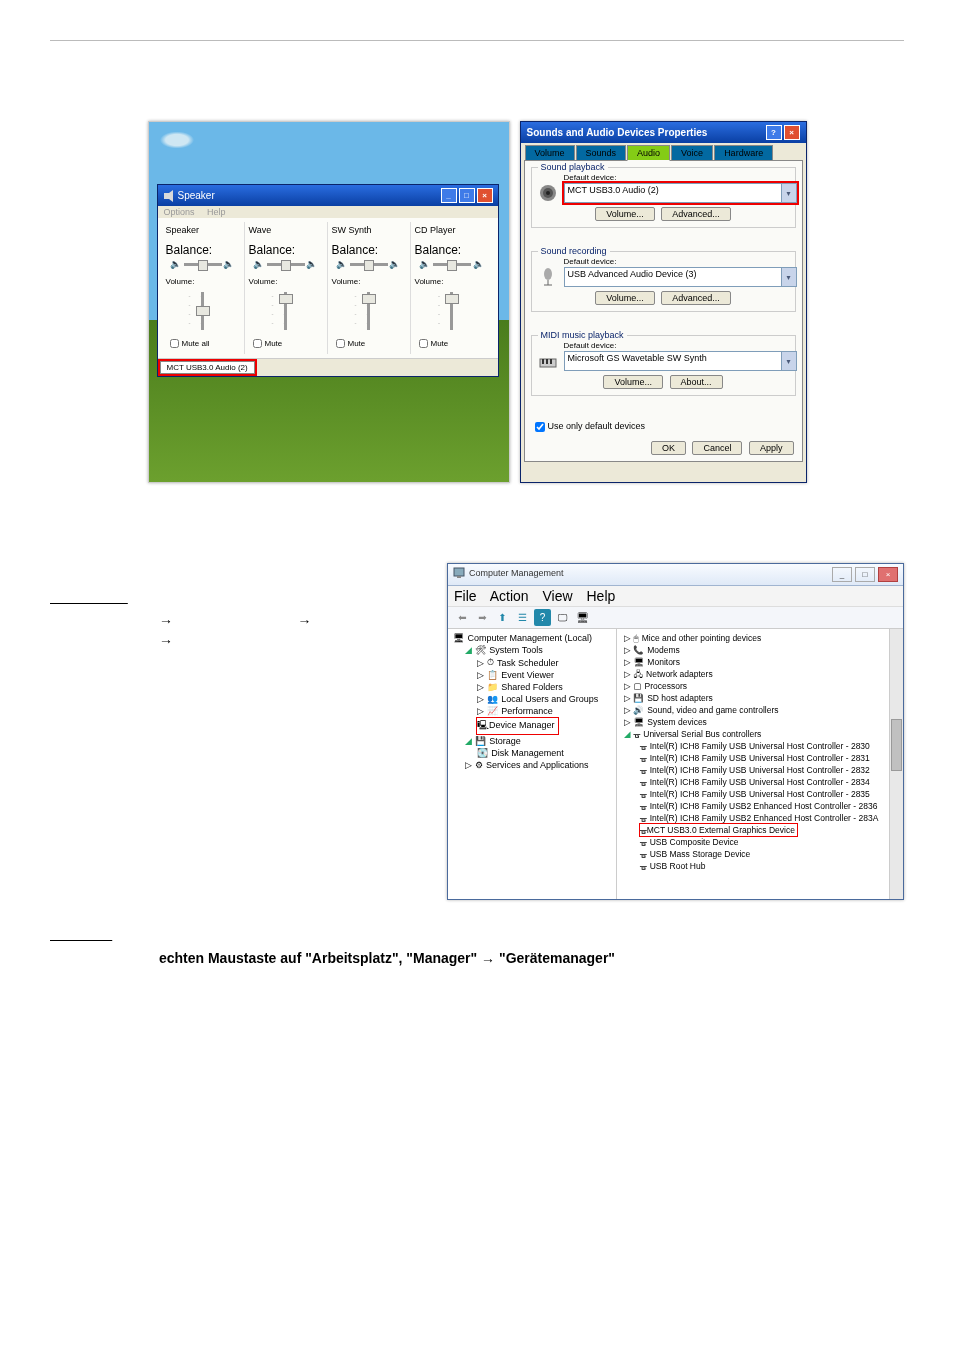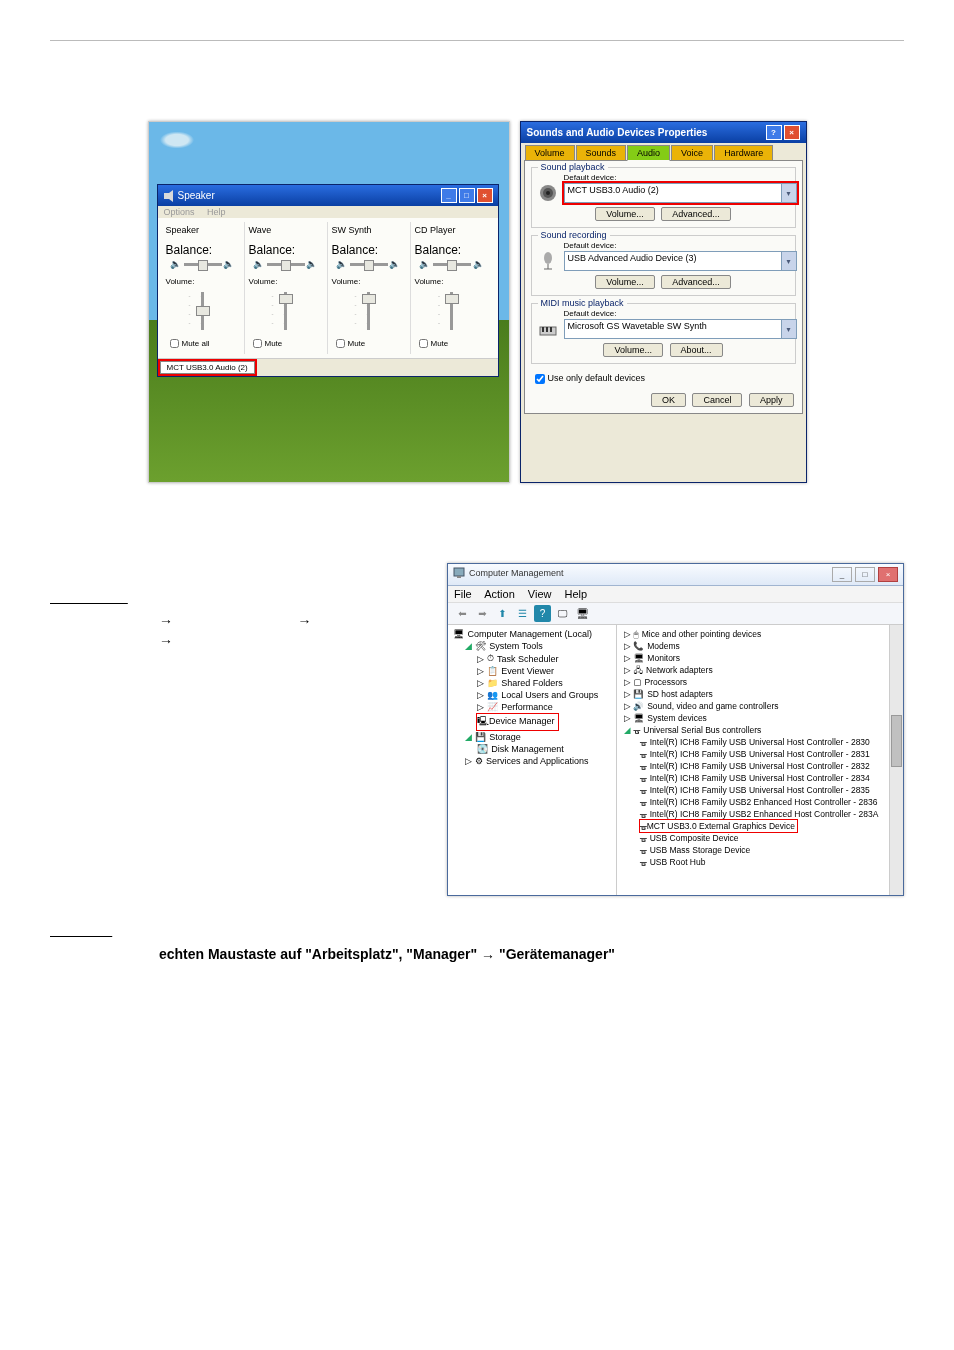"Volume" .tab { background: #eab308 -> #0369a1 }
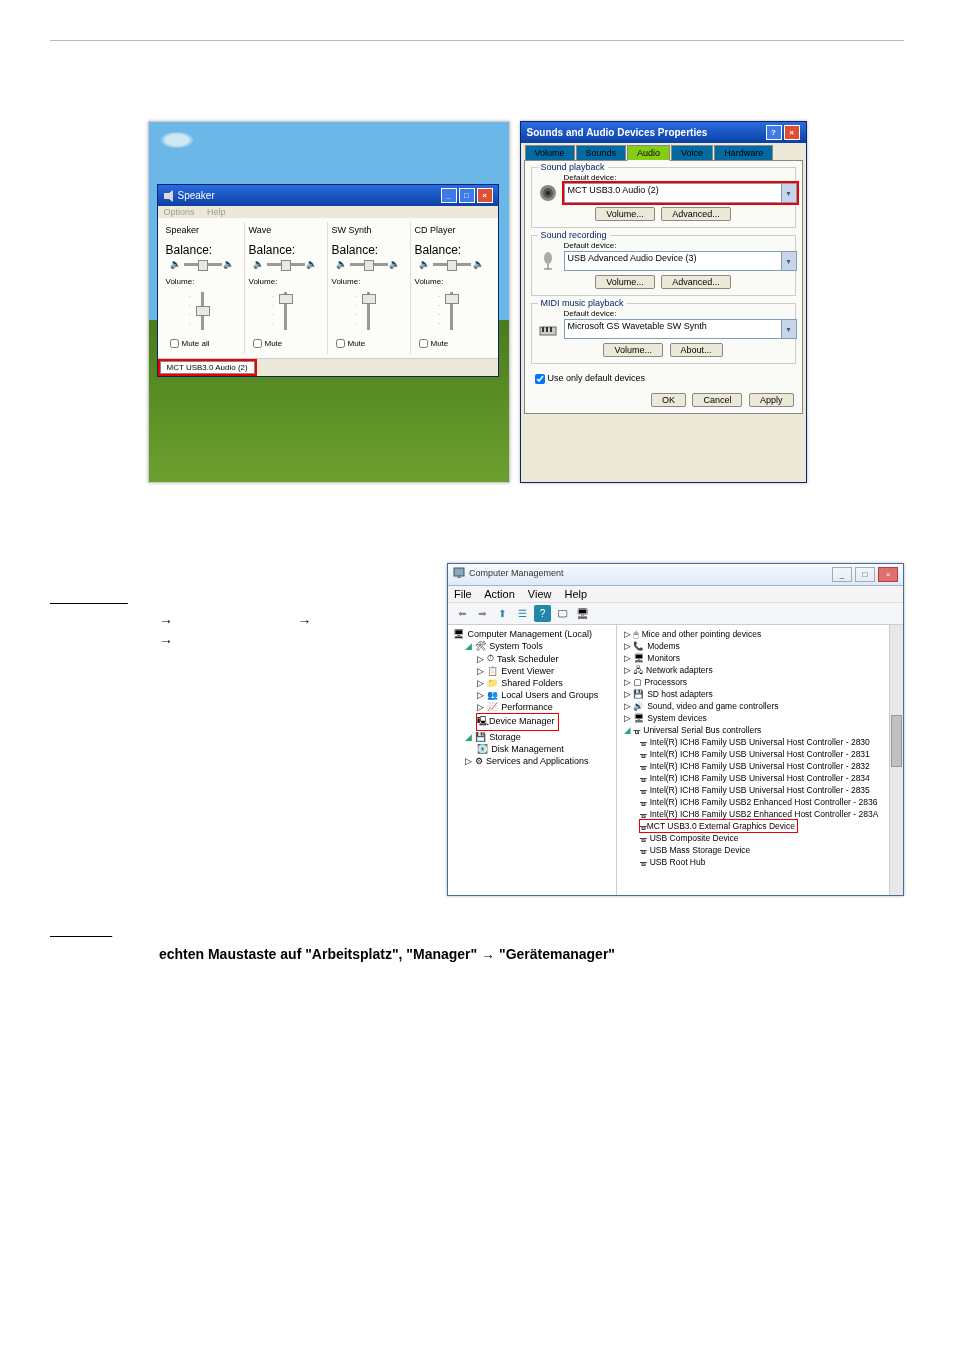"Sound playback" .fieldset { margin-bottom: 7px -> 23px }
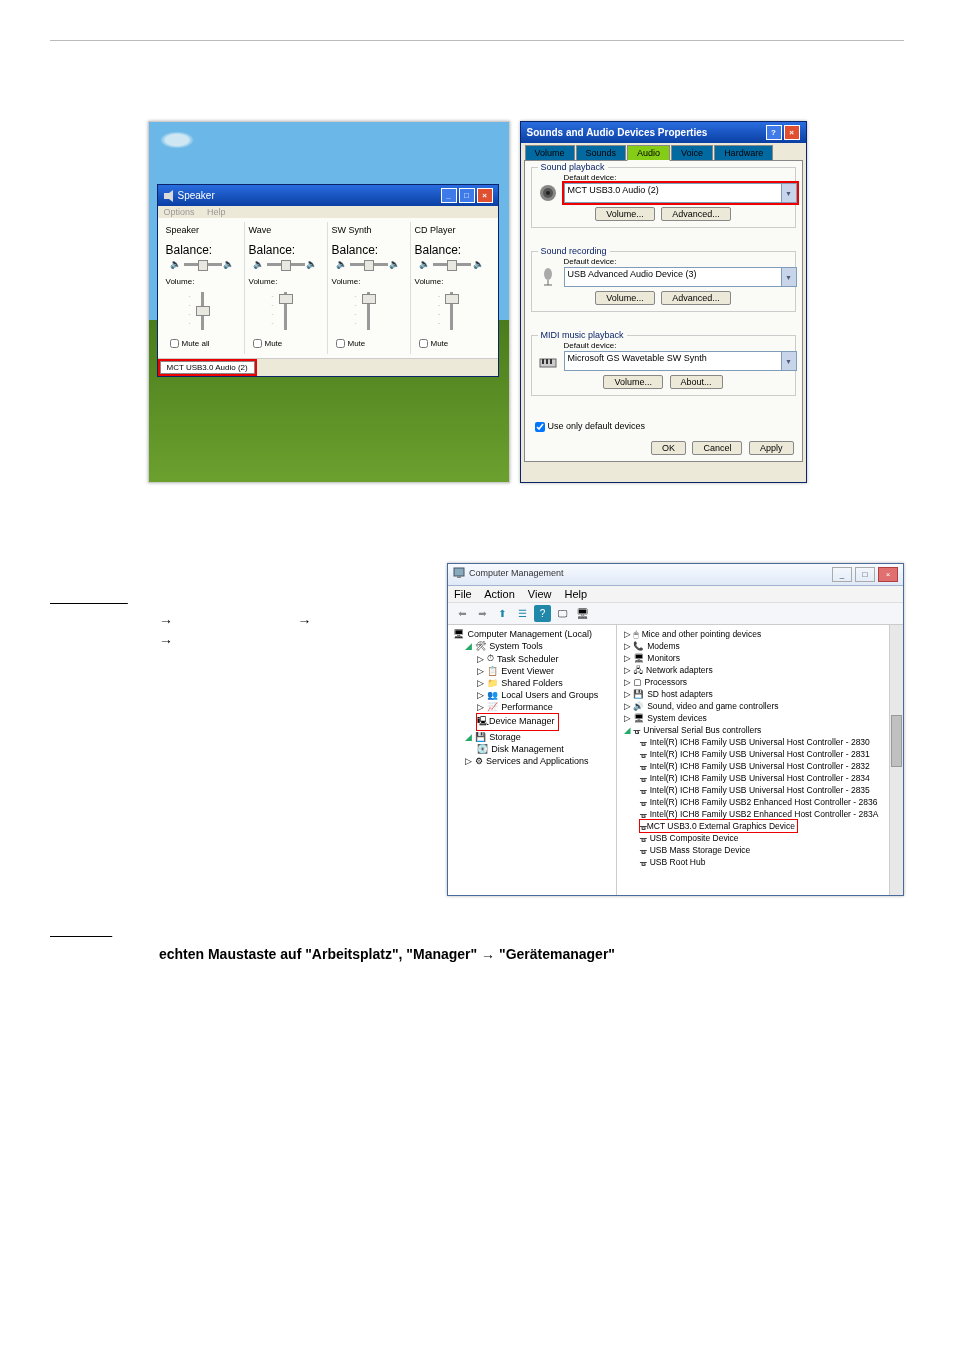"File Action View Help" .cm-menubar { font-size: 11px -> 14px }
